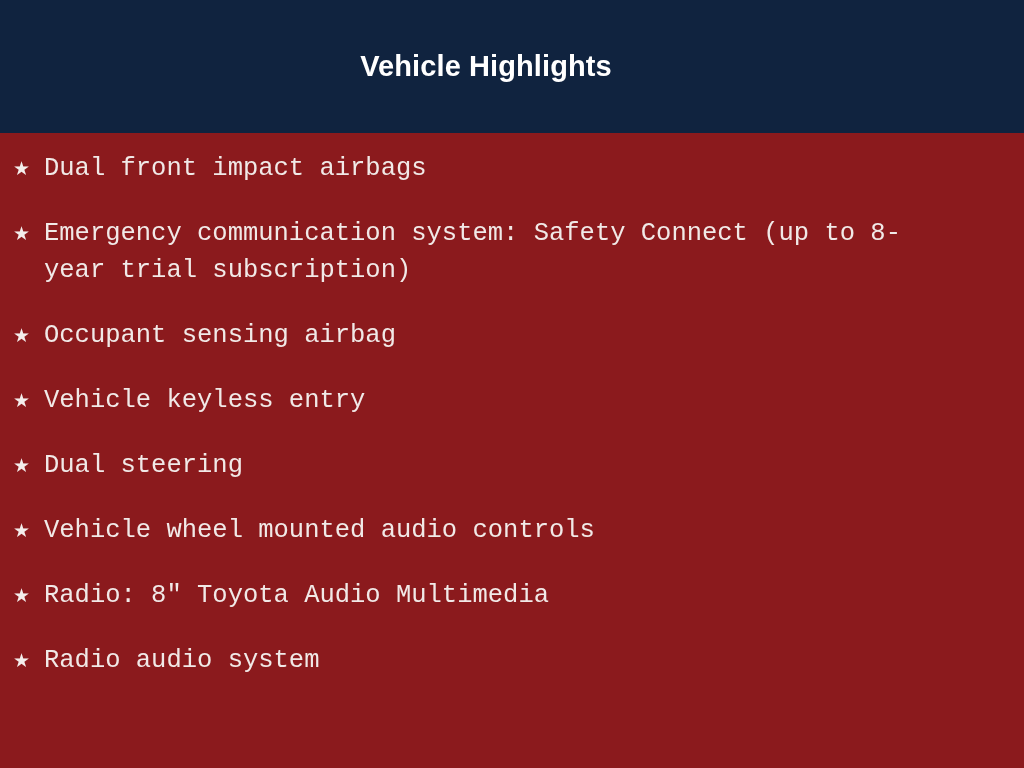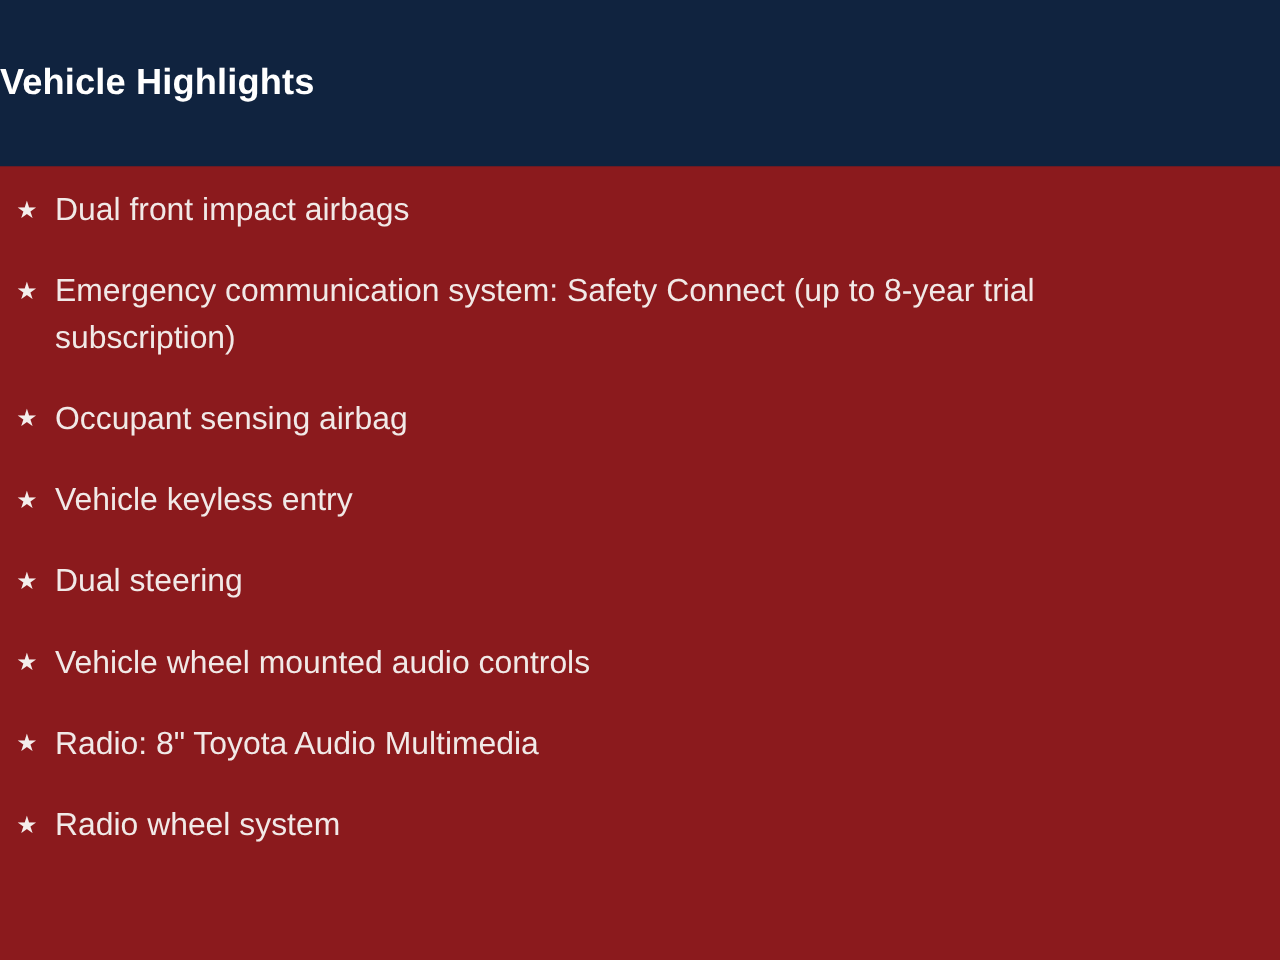"Vehicle Highlights" .slide-header { justify-content: flex-start -> center }
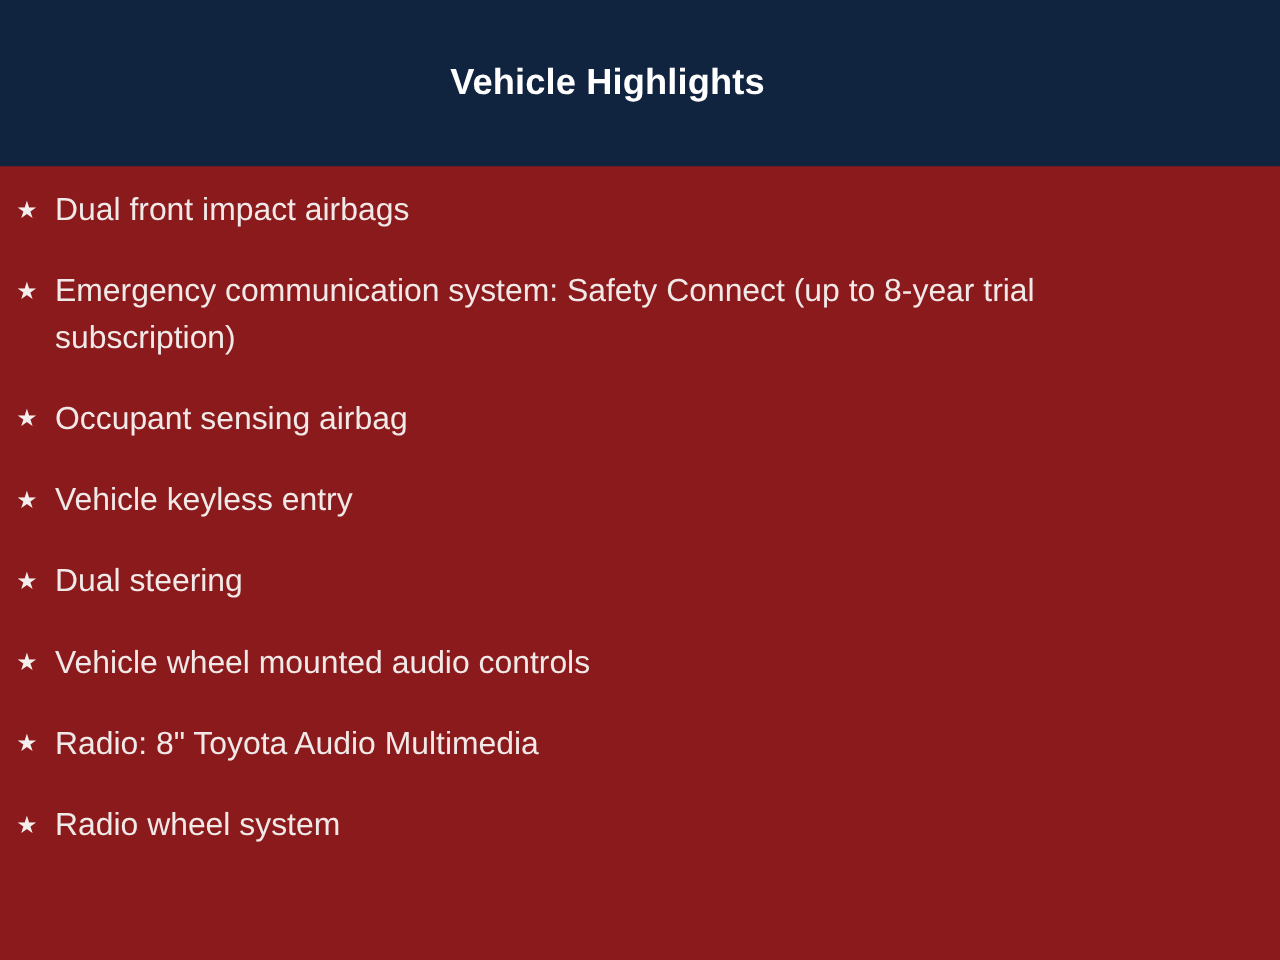"Dual front impact airbags" .bullet-text { font-family: none -> Liberation Mono, monospace }
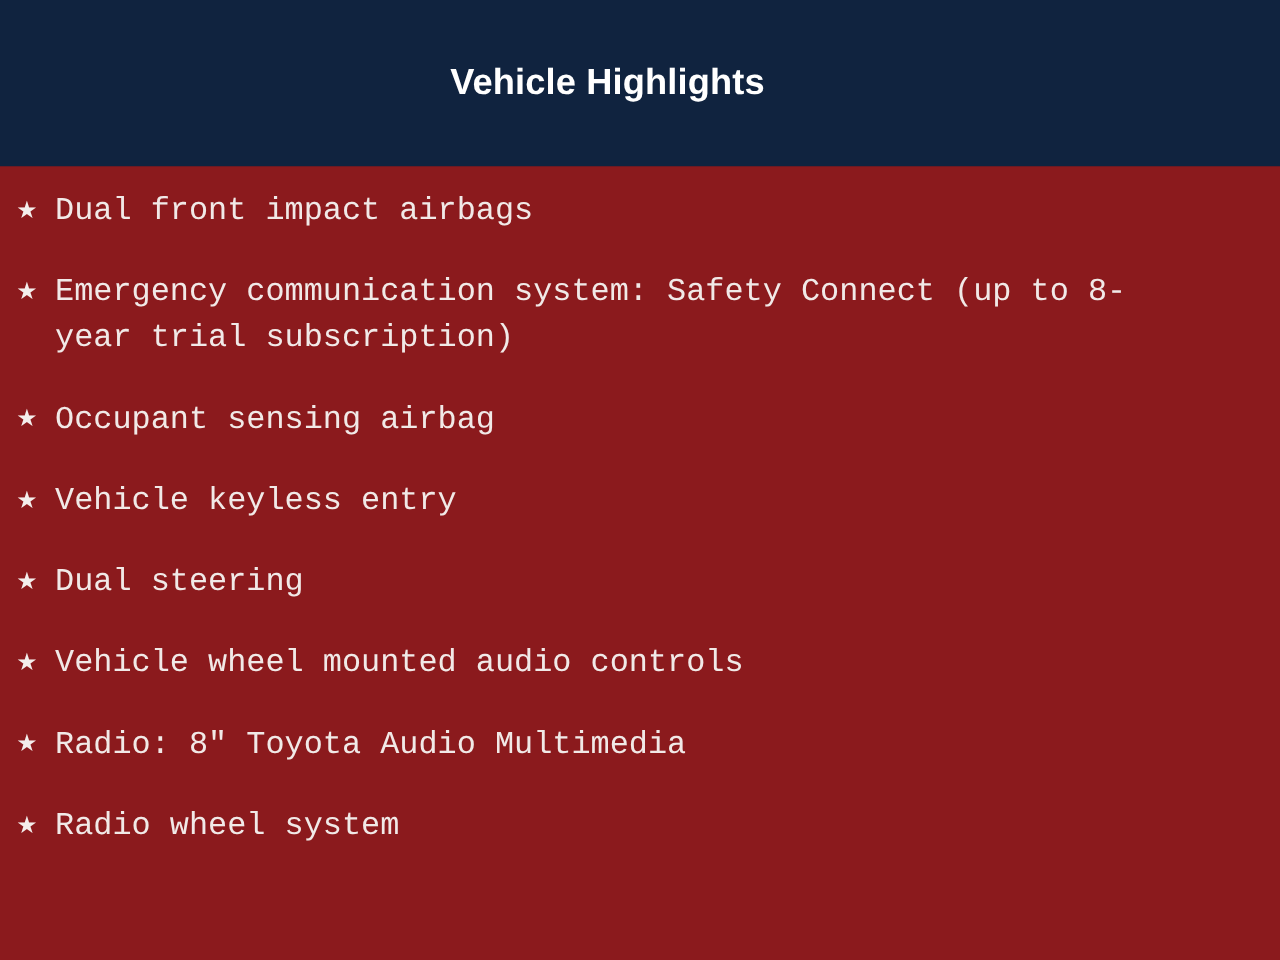"Radio wheel system" span.bullet-text { text: wheel -> audio }
